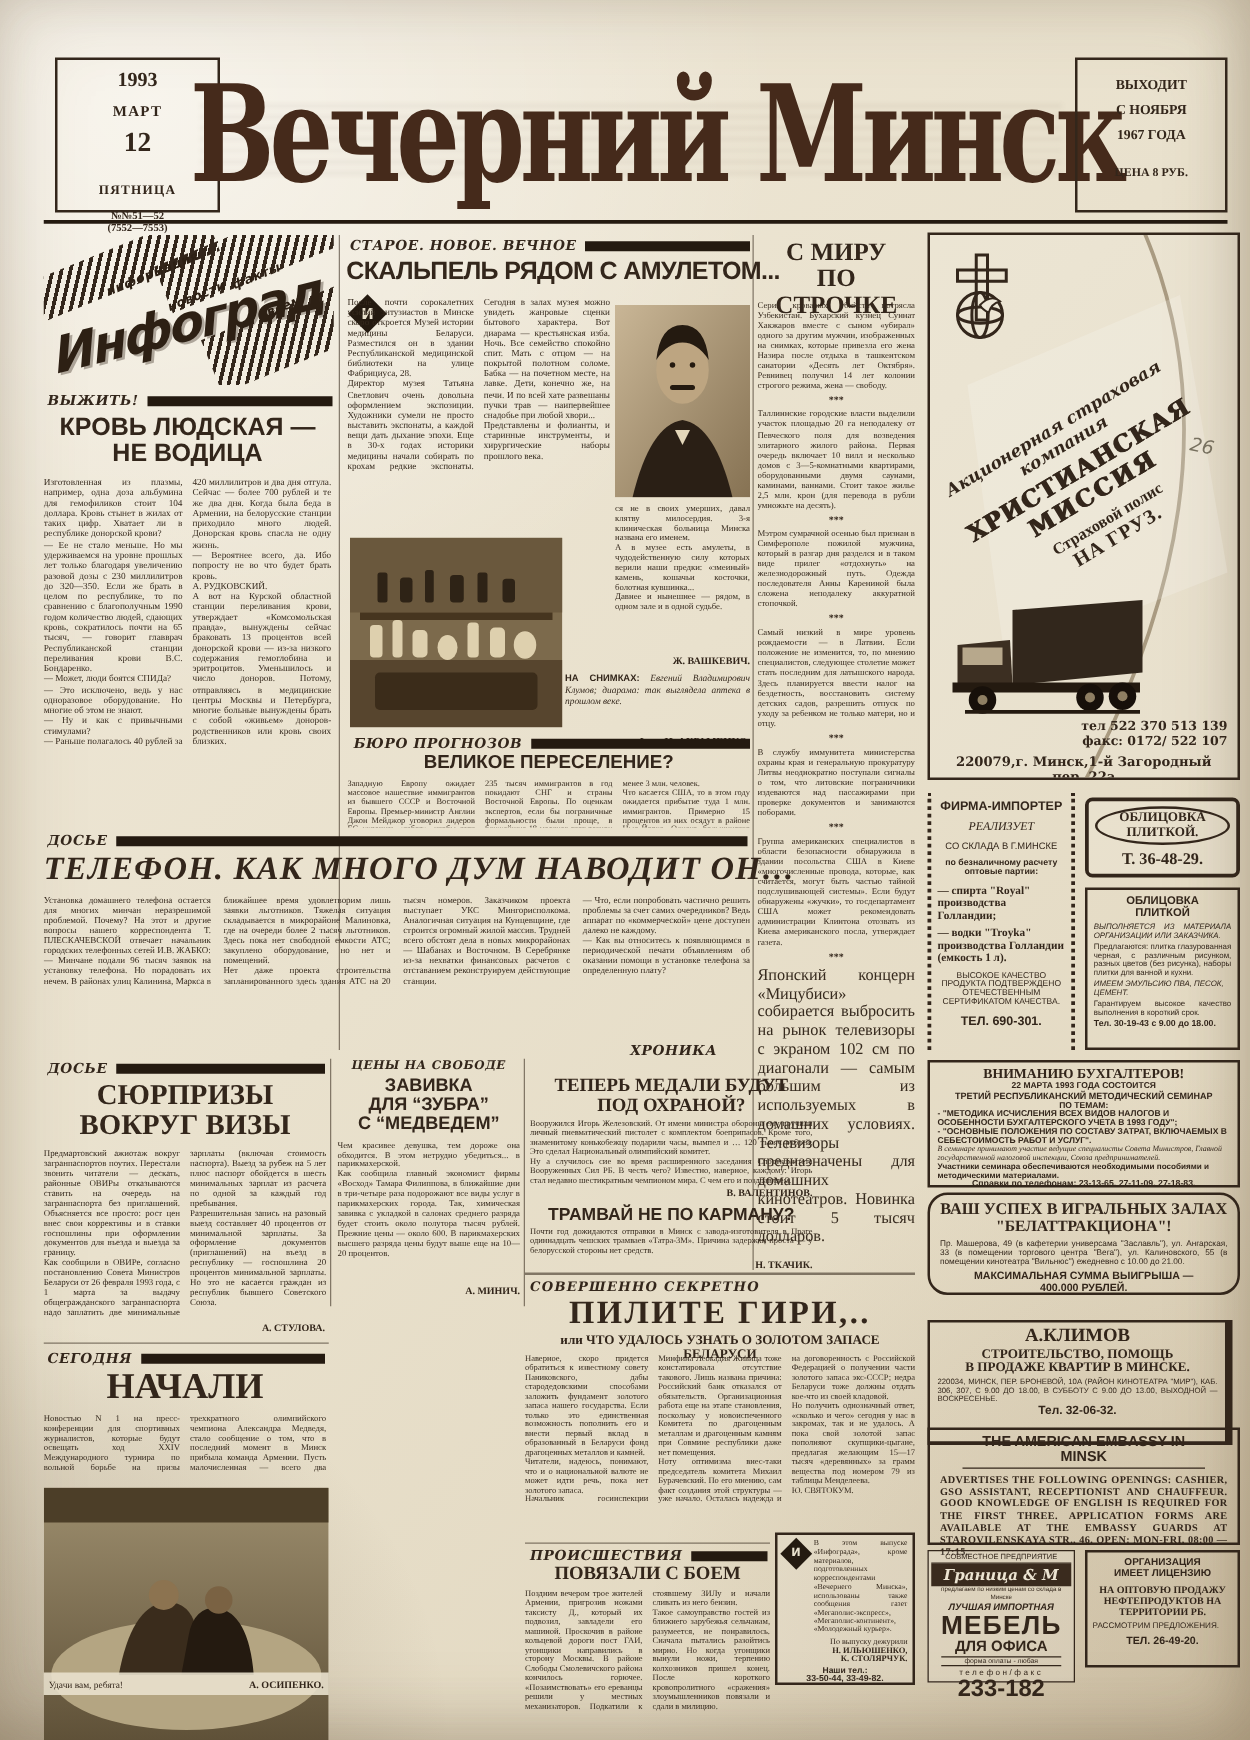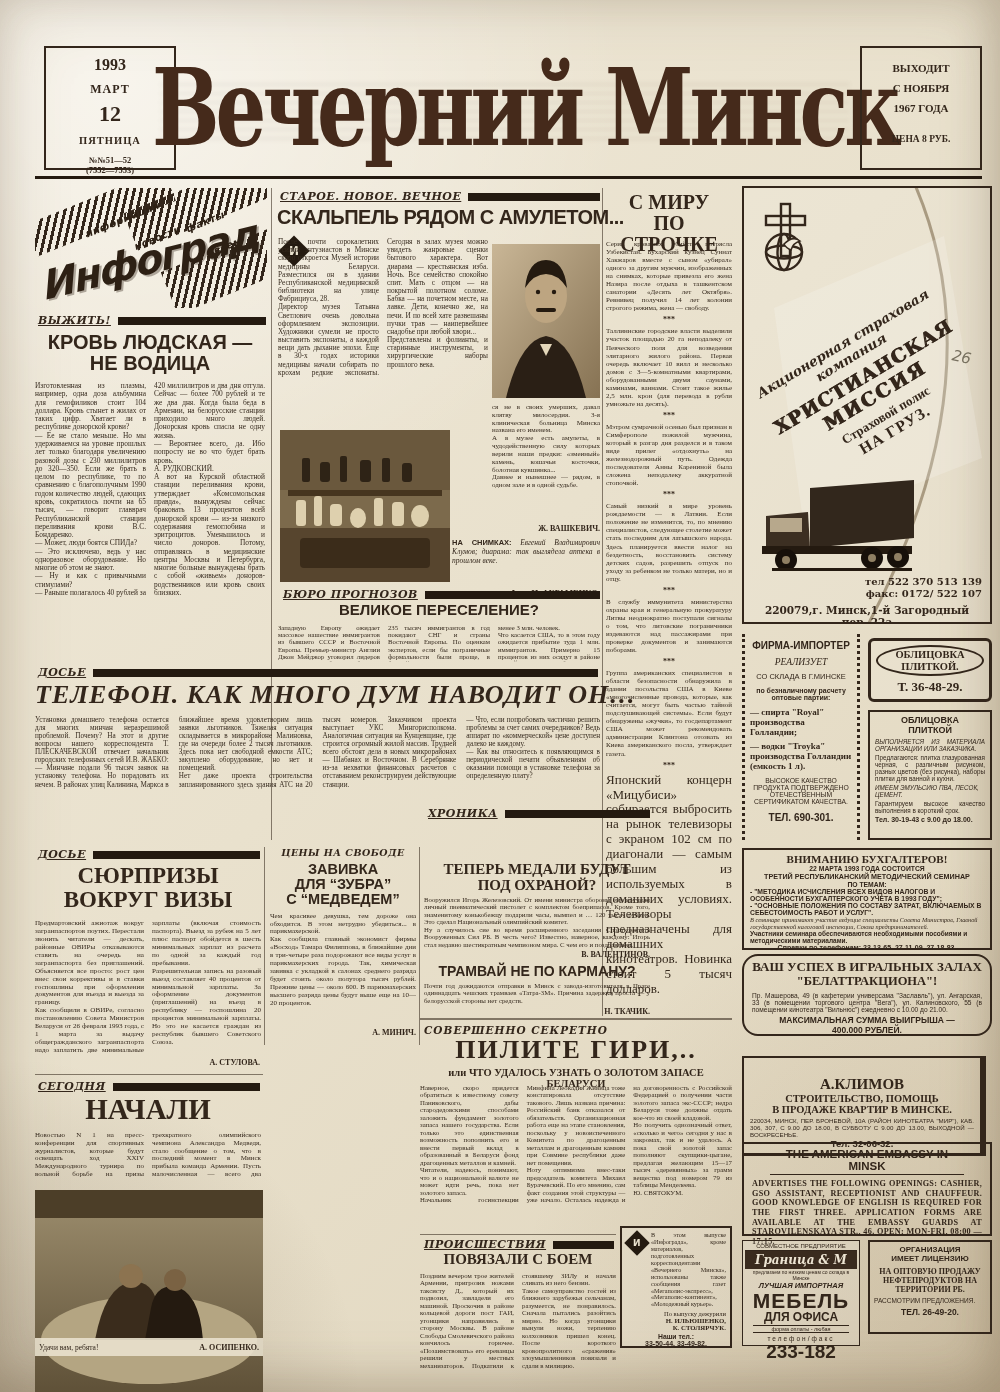"ПЯТНИЦА" div { margin-top: 8px -> 20px }
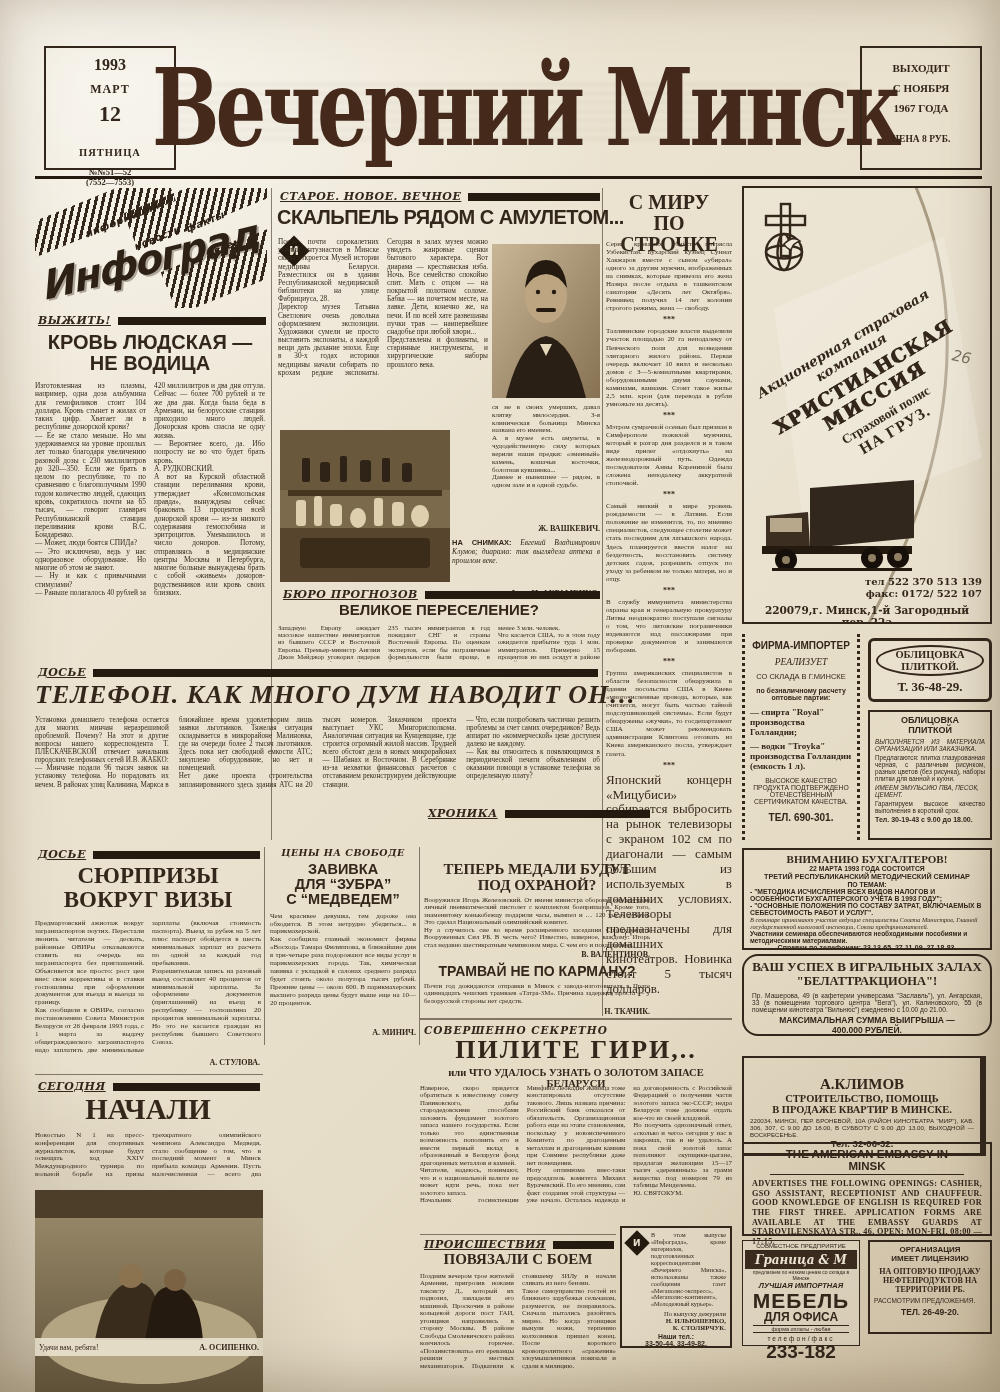"СТАРОЕ. НОВОЕ. ВЕЧНОЕ" .kick .kt { text-decoration: underline -> none }
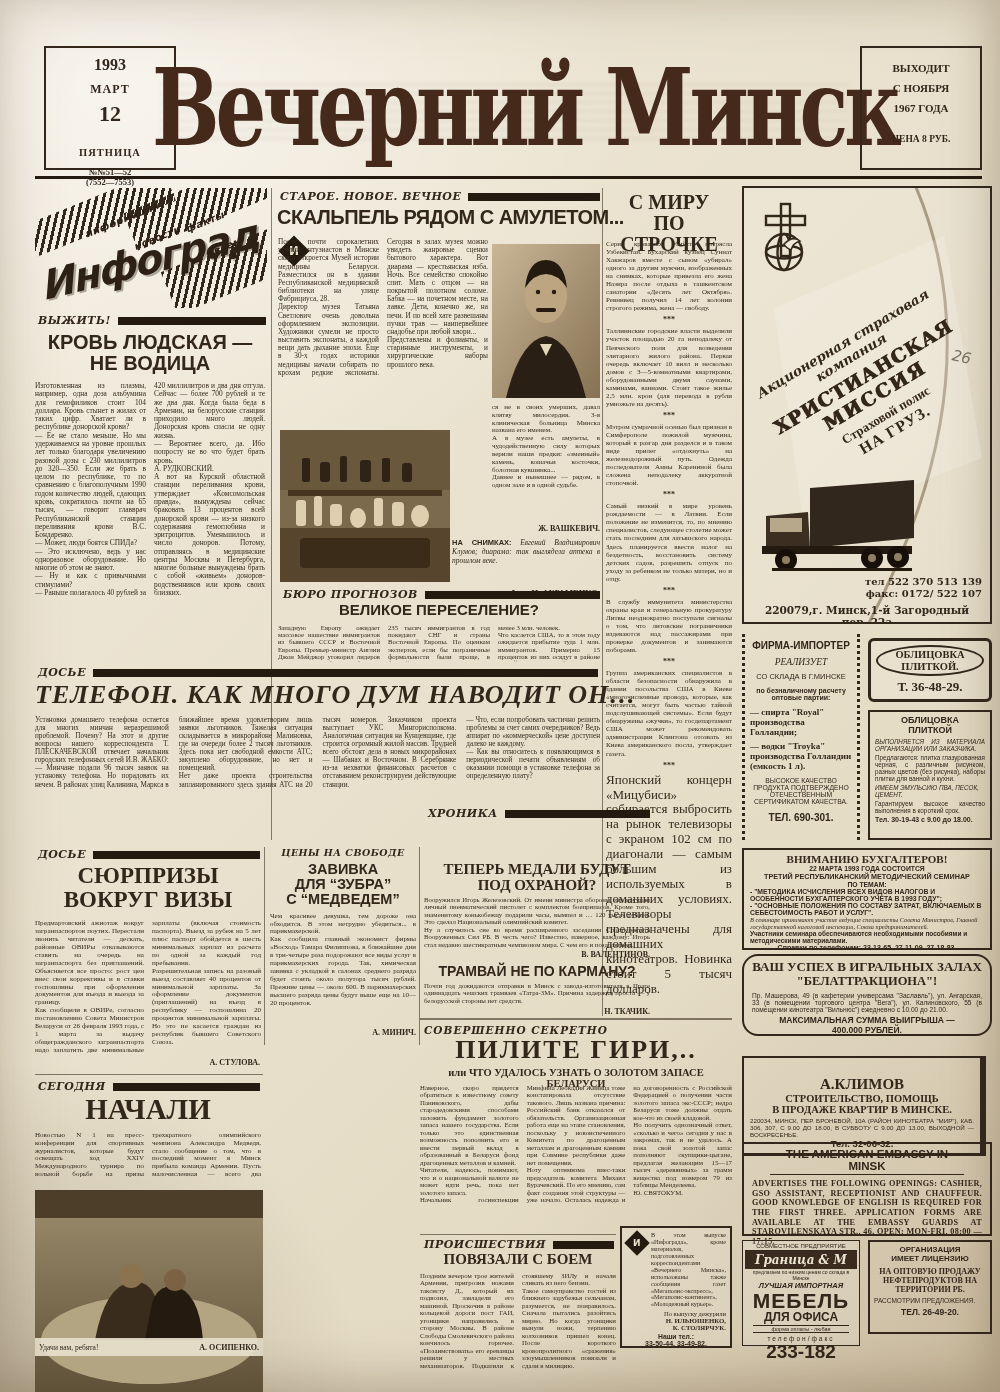"ХРОНИКА" div.abs { flex-direction: none -> column; top: 807px -> 834px }
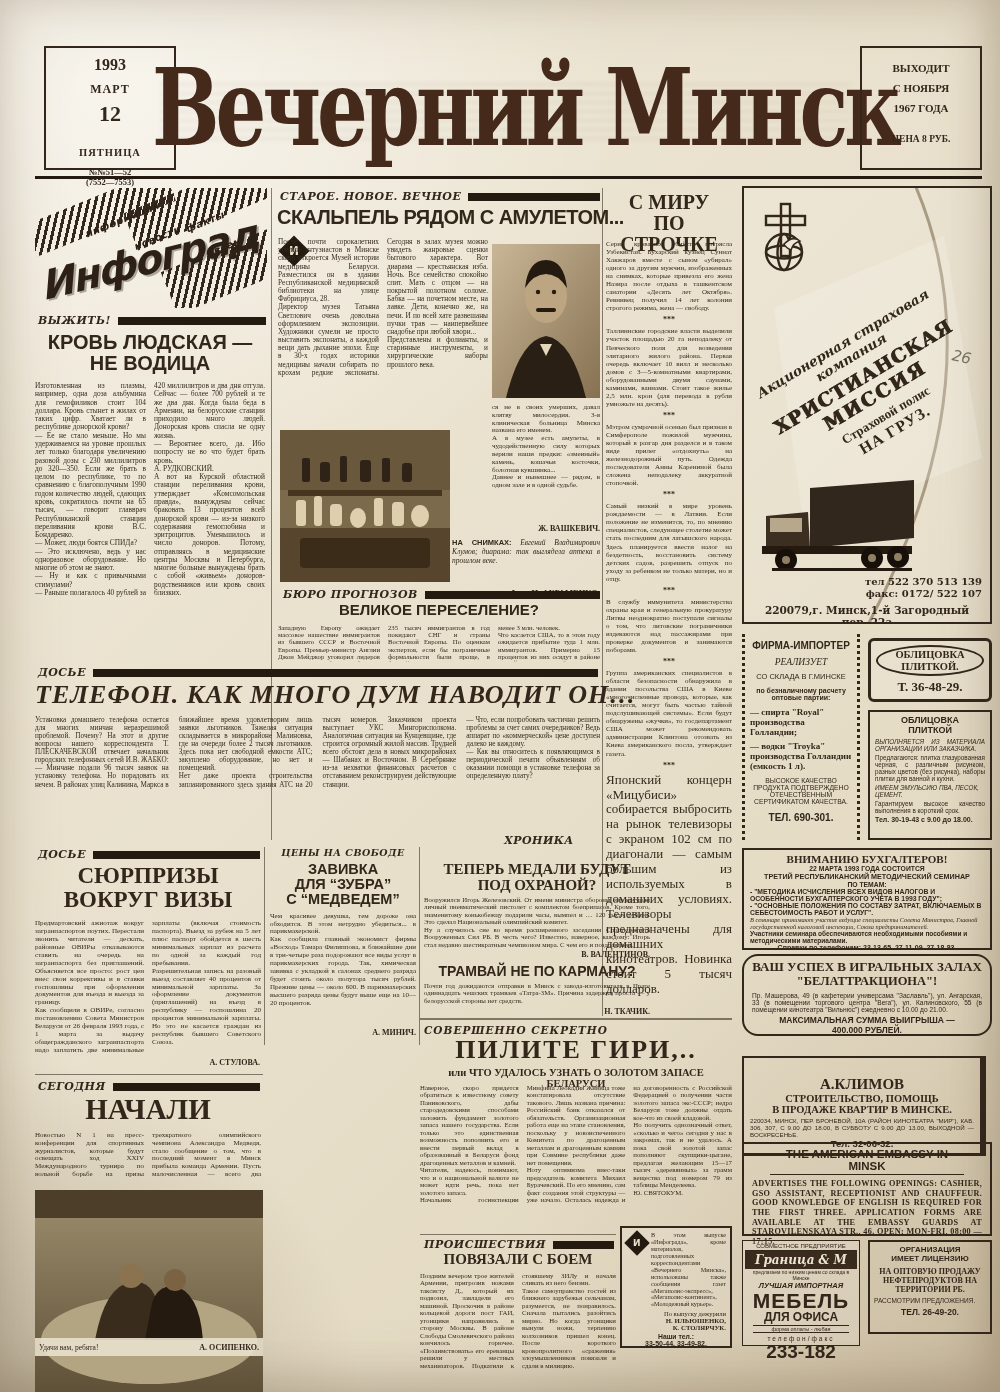"А.КЛИМОВ" div.abs { padding: 18px 6px -> 3px 6px }
